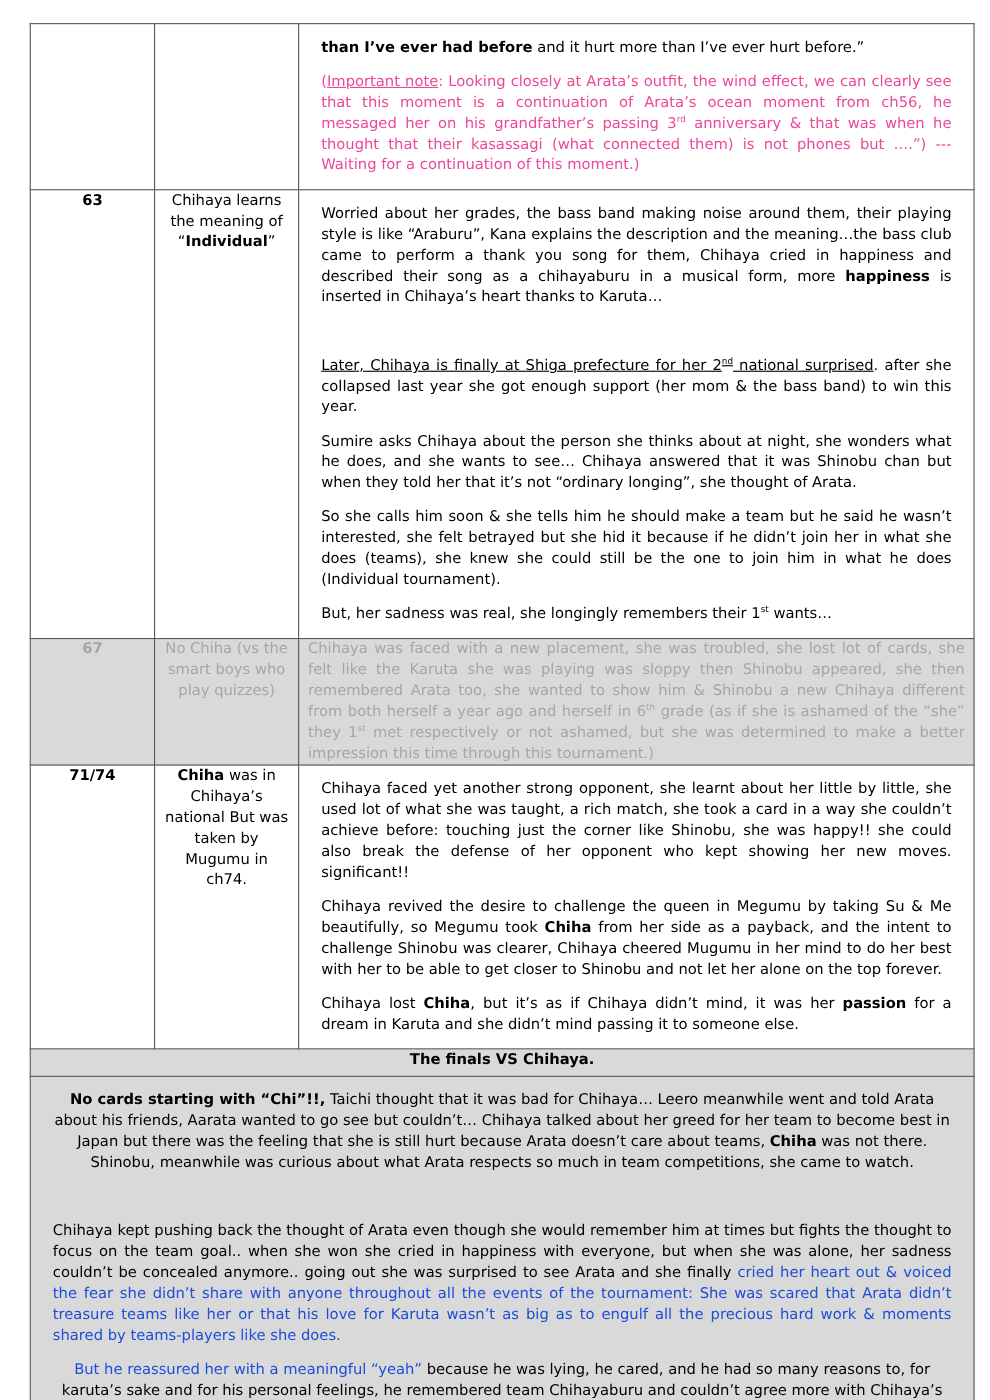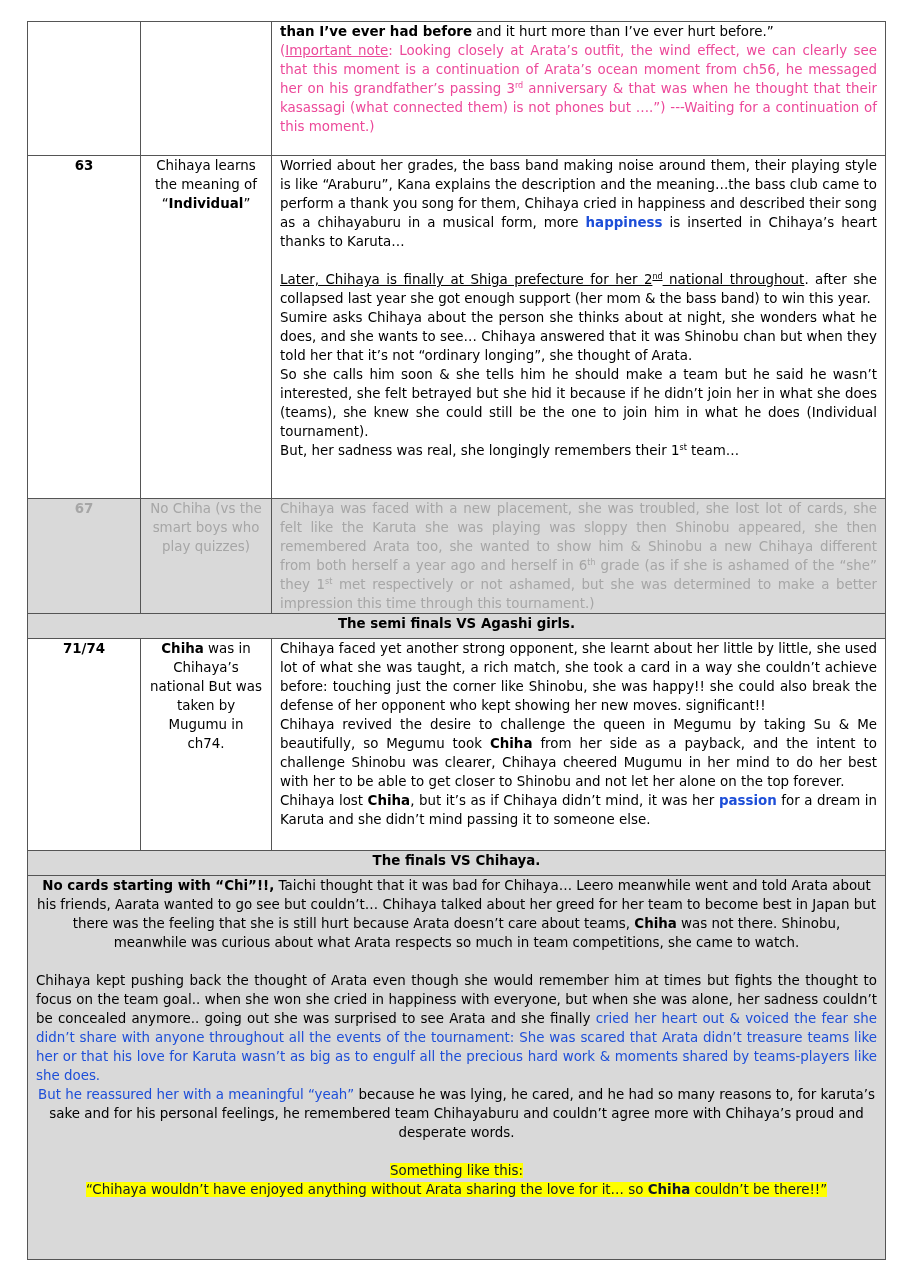"than I’ve ever had before" p { margin: 0 -> 12px }
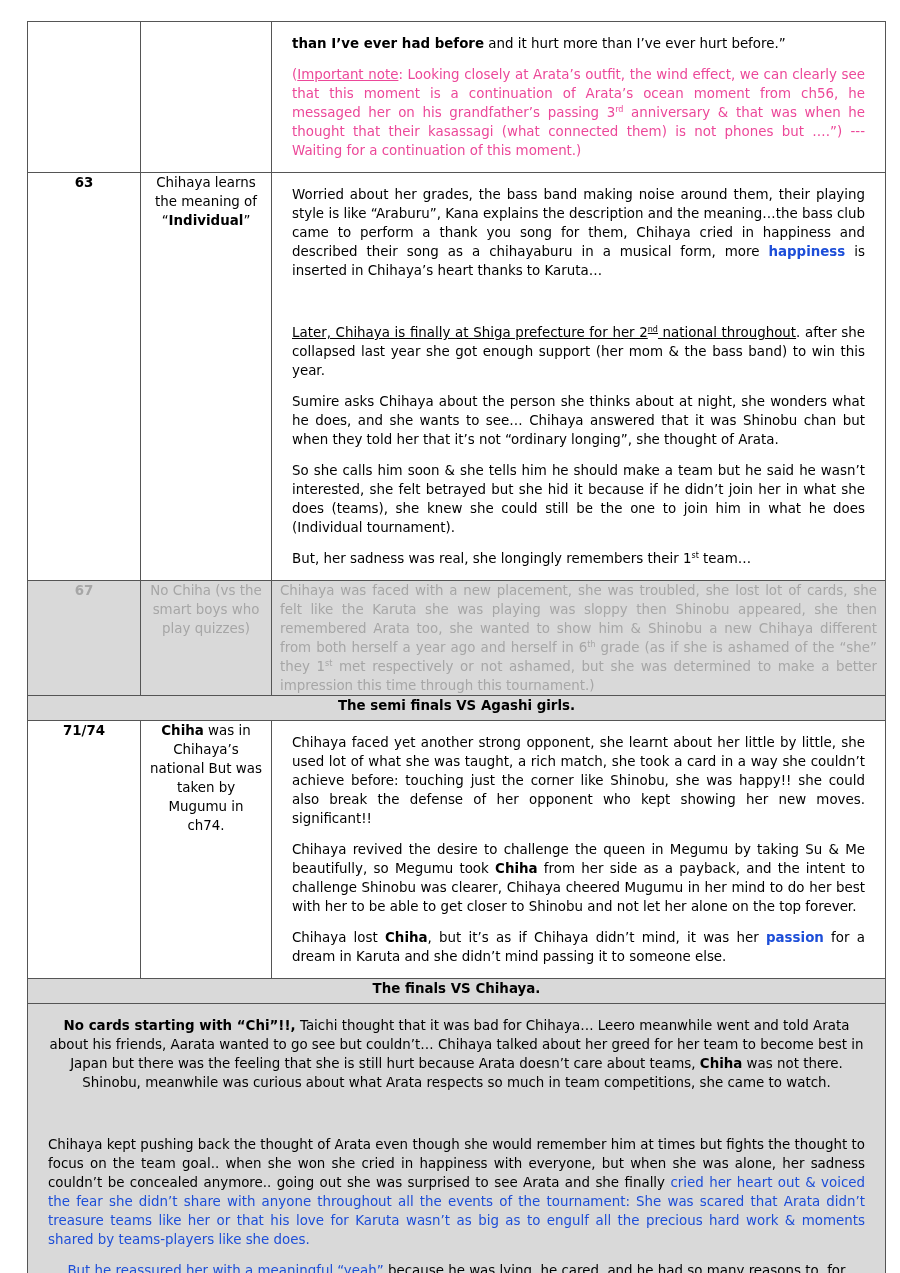"happiness" .redb { color: #1d4ed8 -> #000000 }
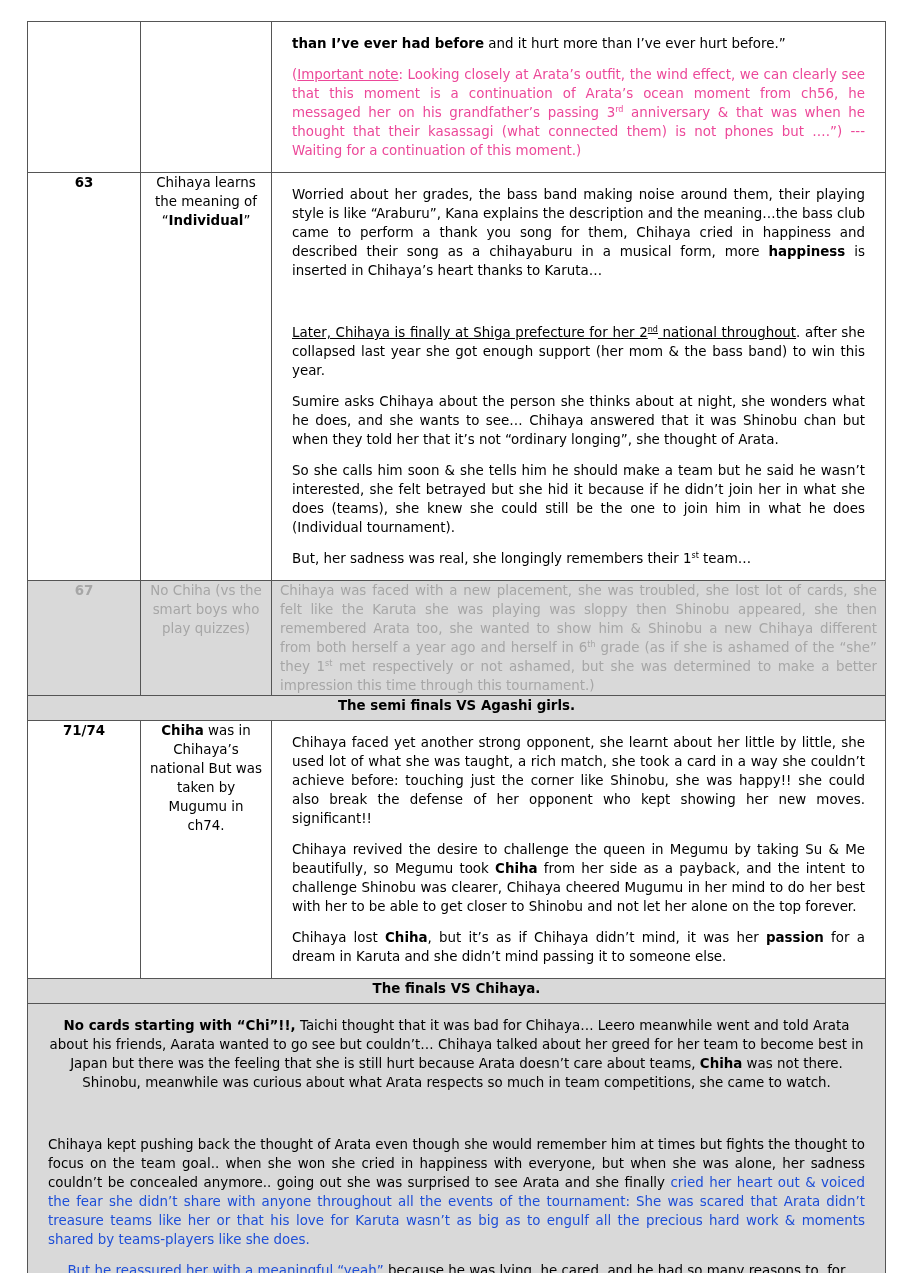"national throughout" span.u { text: throughout -> surprised }
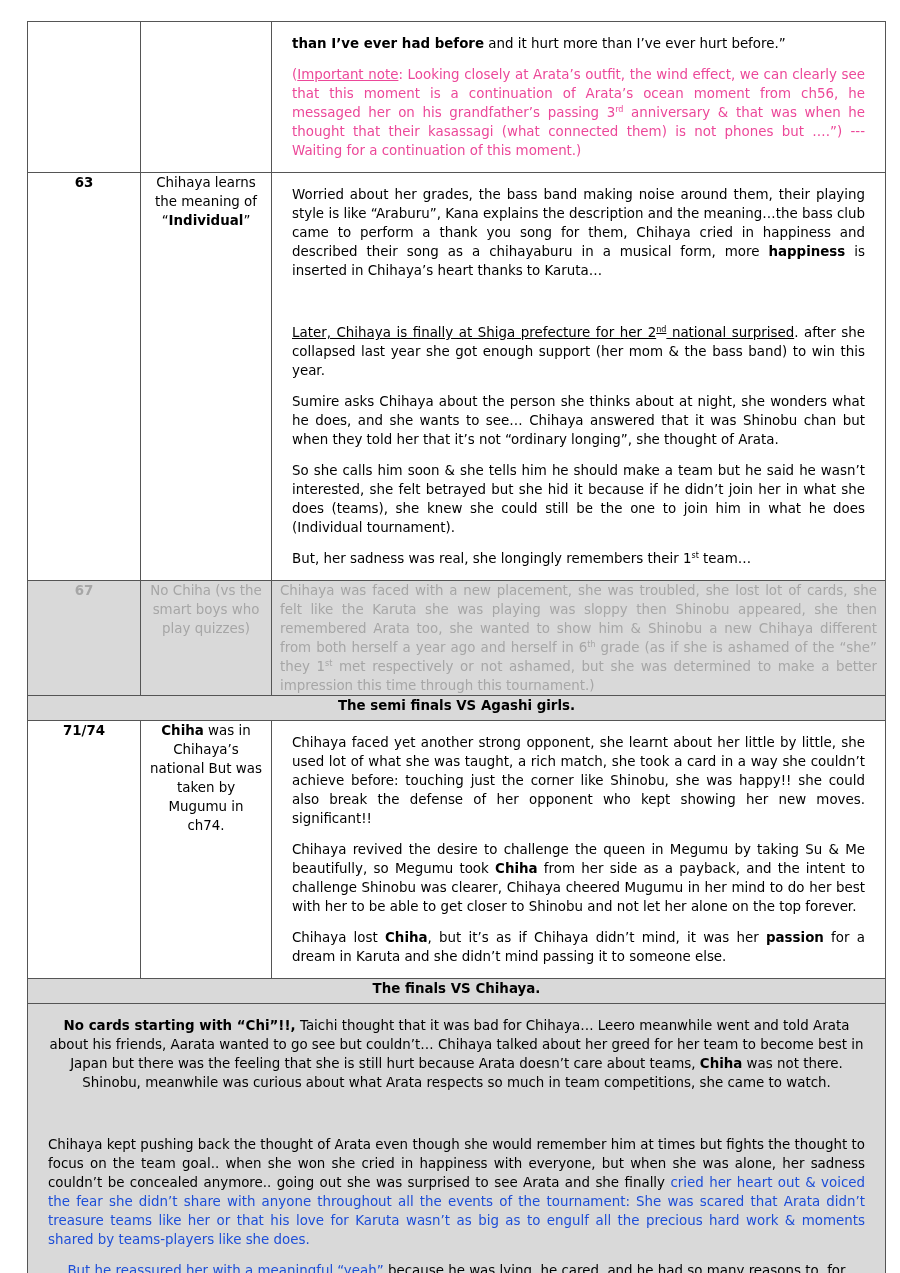"team…" span { text: team -> wants }
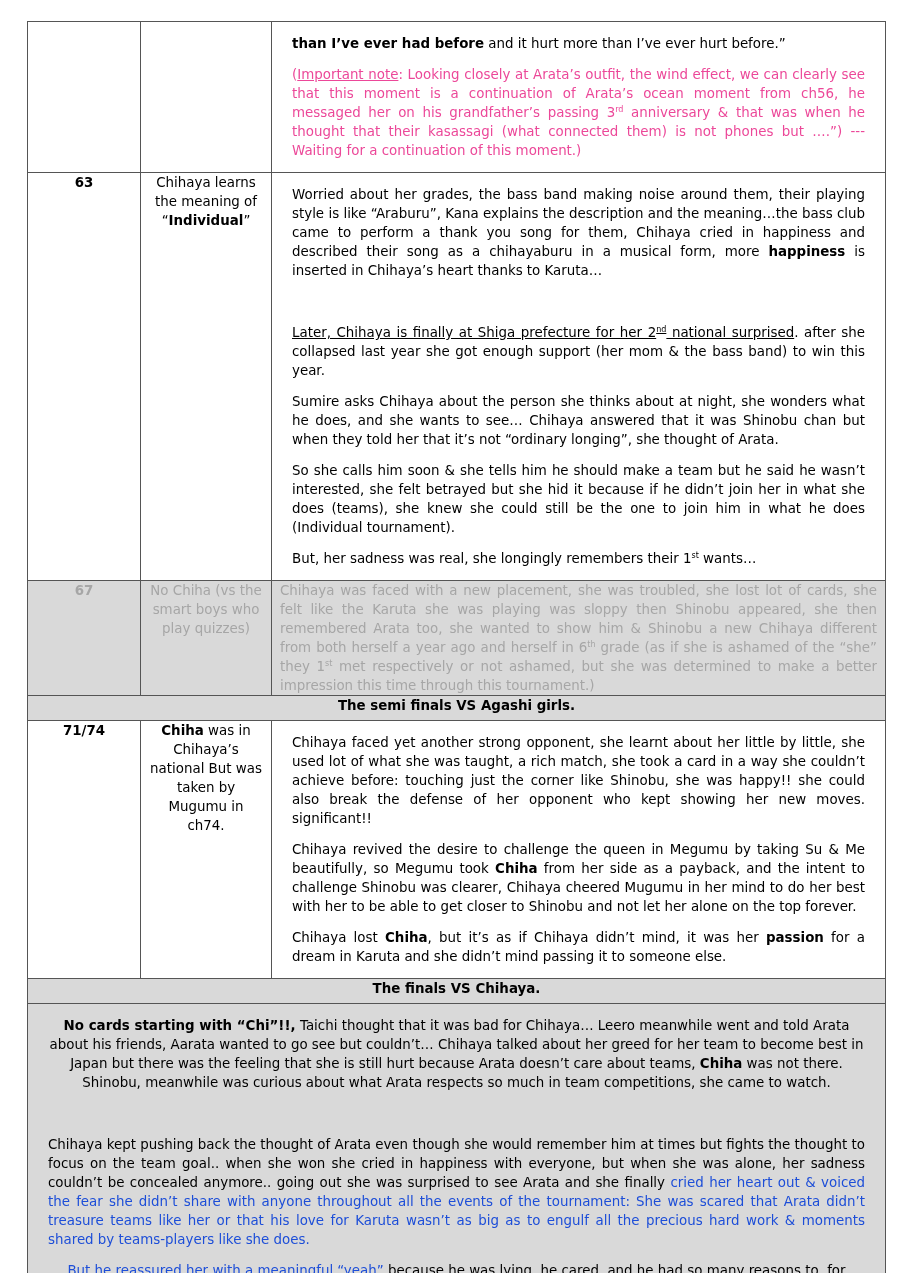"The semi finals VS Agashi" tr.hdr { html: <tr> <td>The semi finals VS Agashi girls.</td> </tr> -> none }
